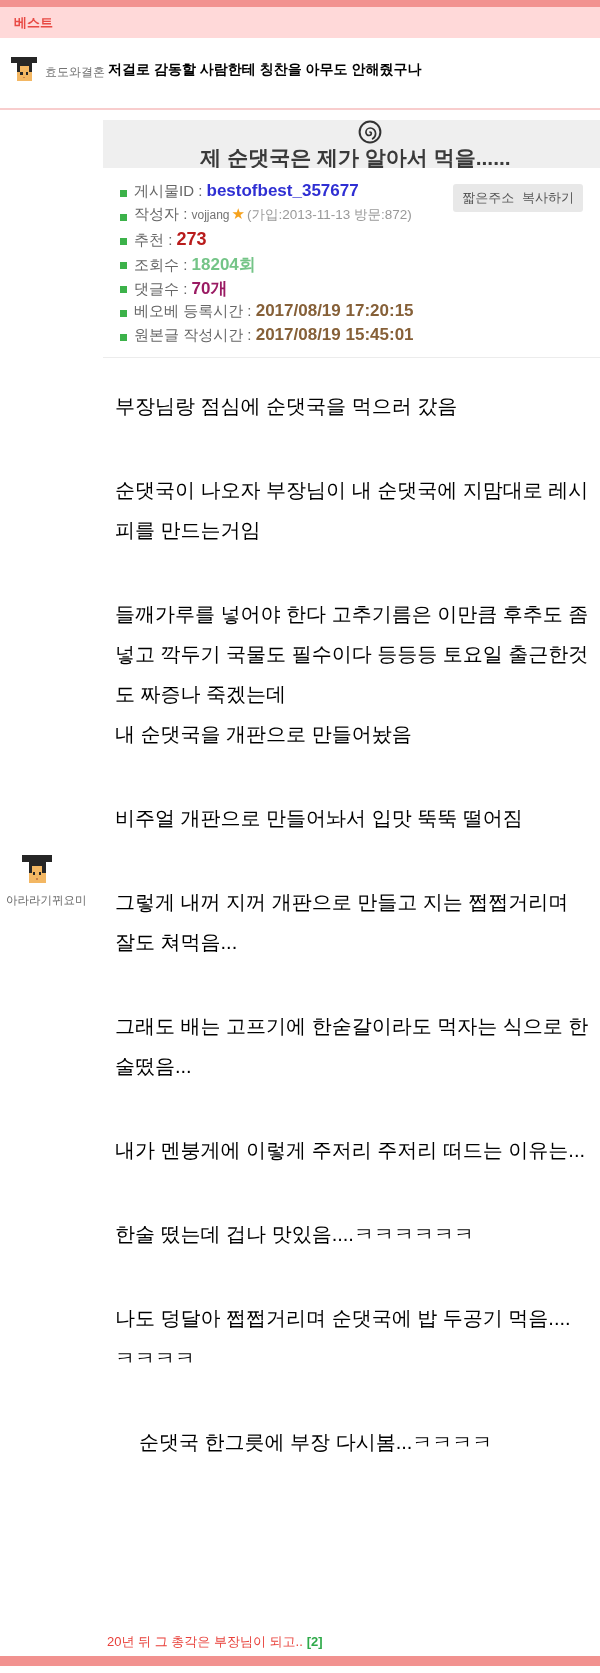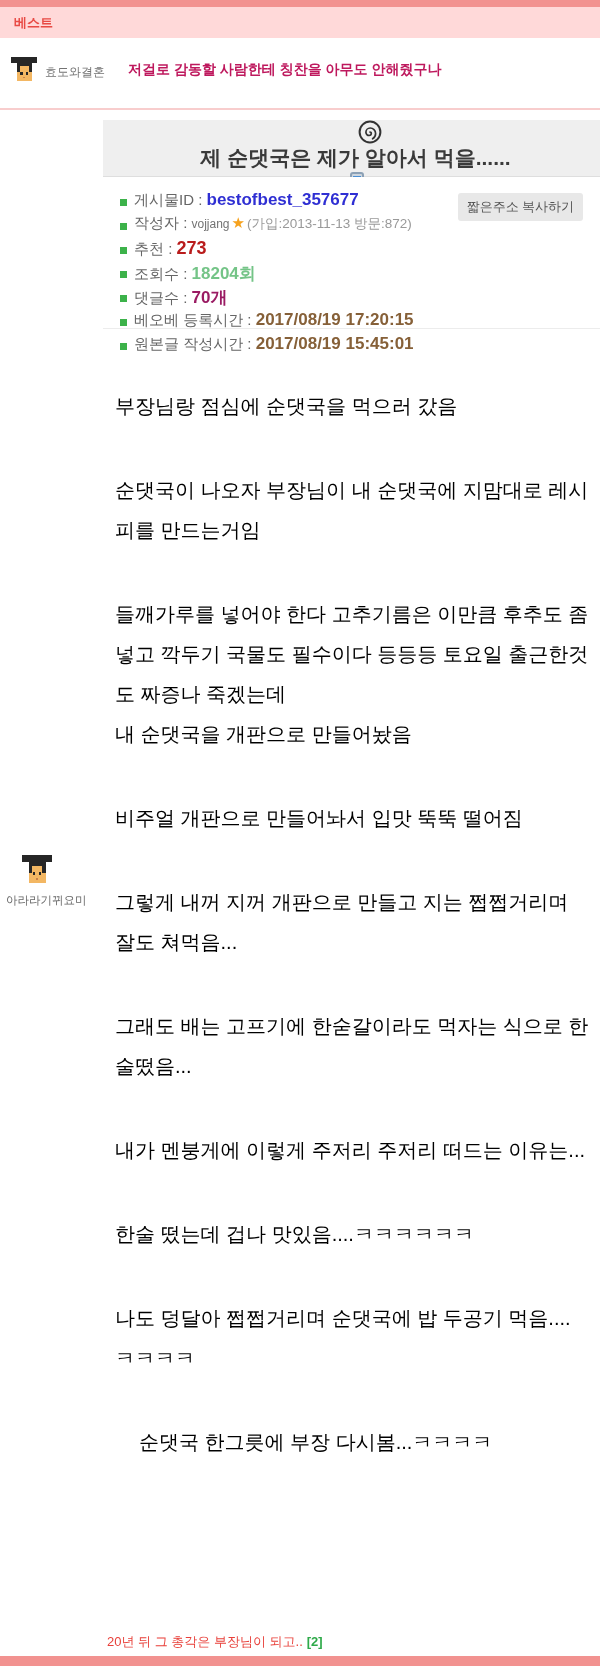"저걸로 감동할 사람한테 칭찬을 아무도" #top-comment-row .comment-text { color: #be185d -> #000000; left: 128px -> 108px }
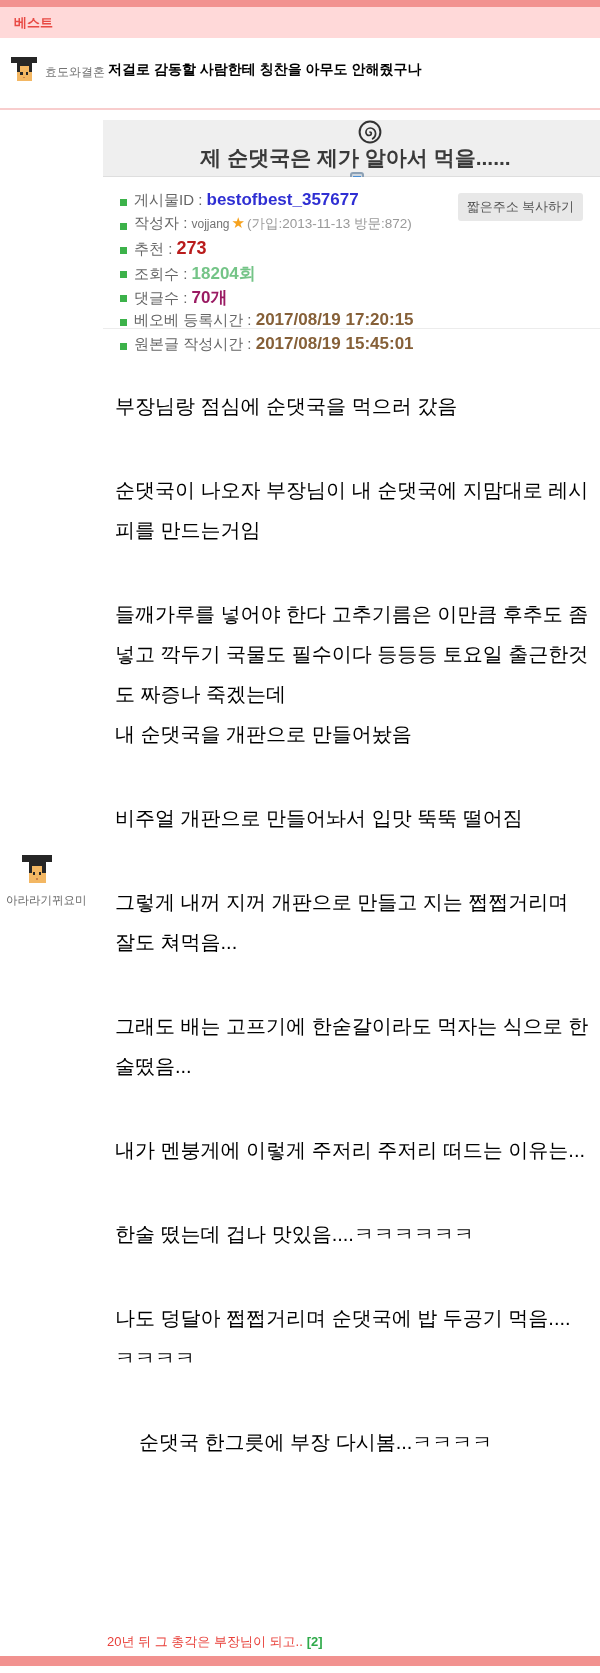"게시물ID" #info-box { height: 152px -> 190px; top: 177px -> 168px }
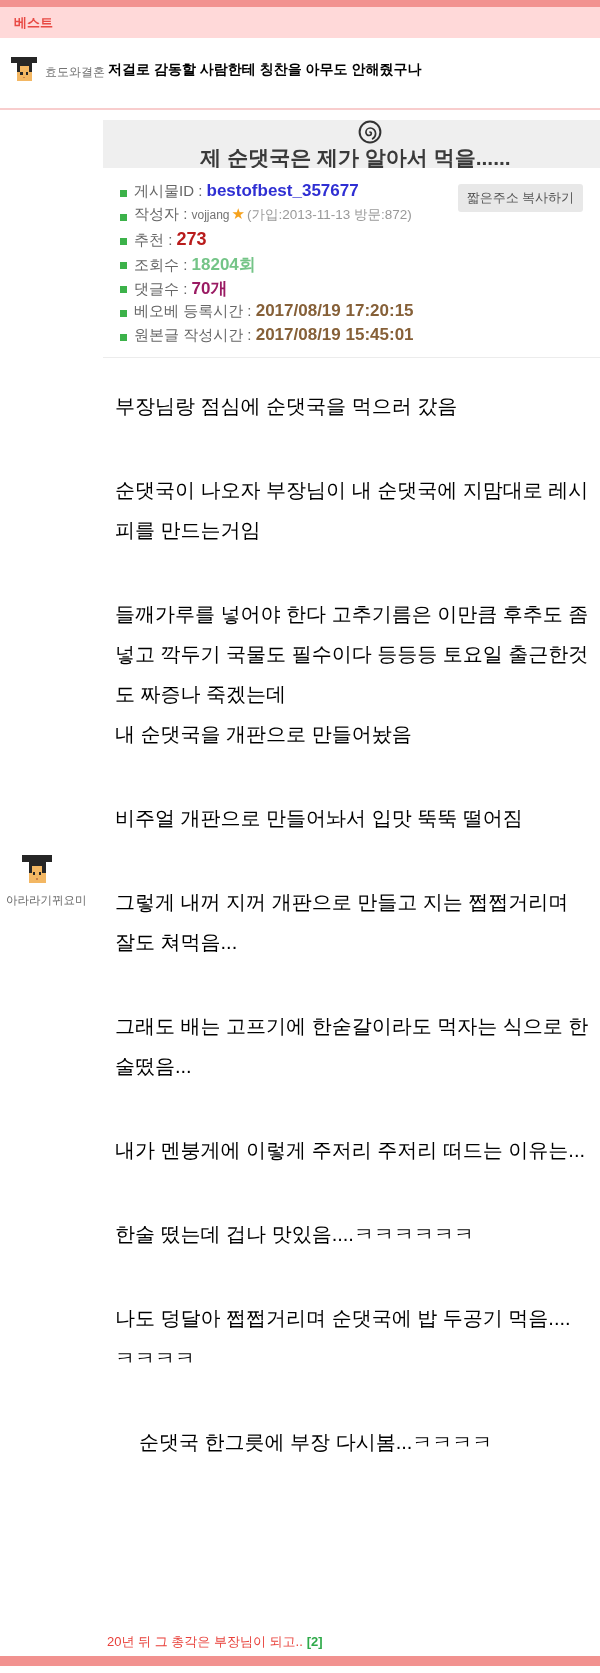"짧은주소 복사하기" #copy-url-btn { font-family: Liberation Serif, serif -> Liberation Mono, monospace }
